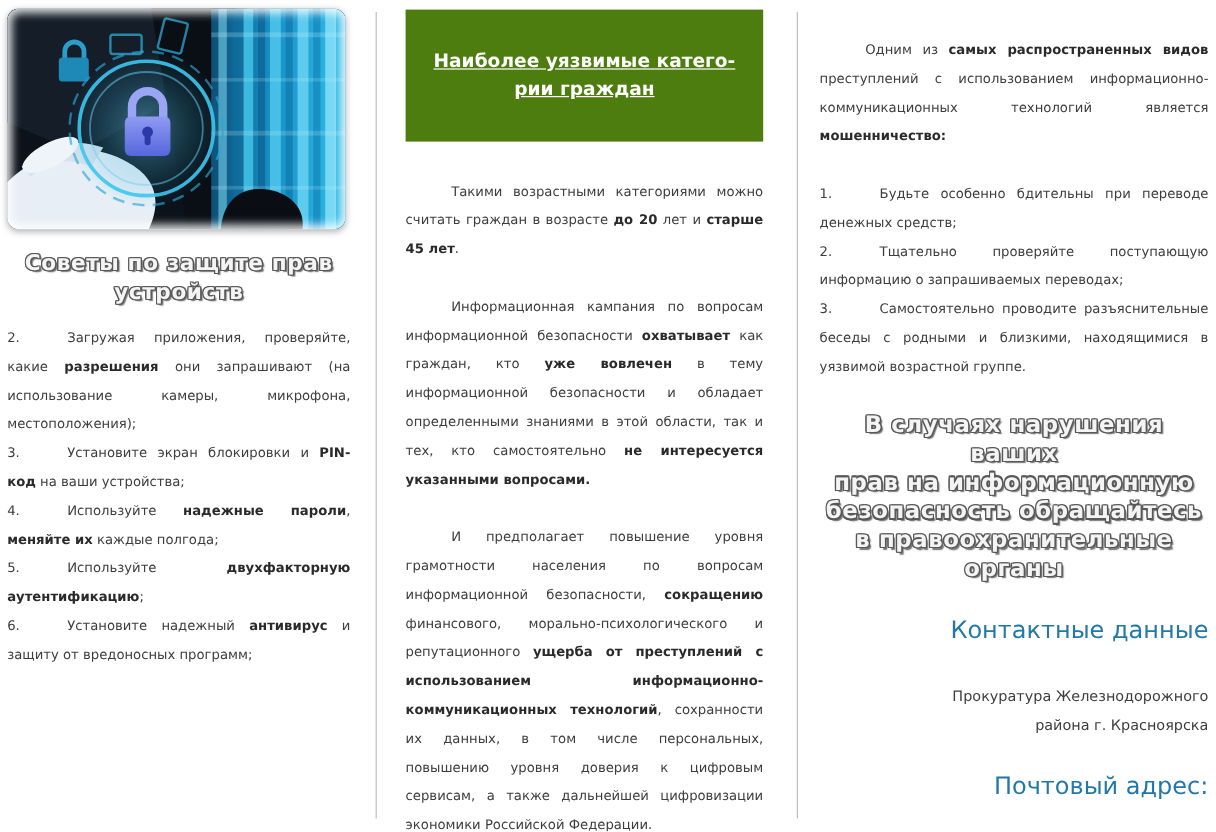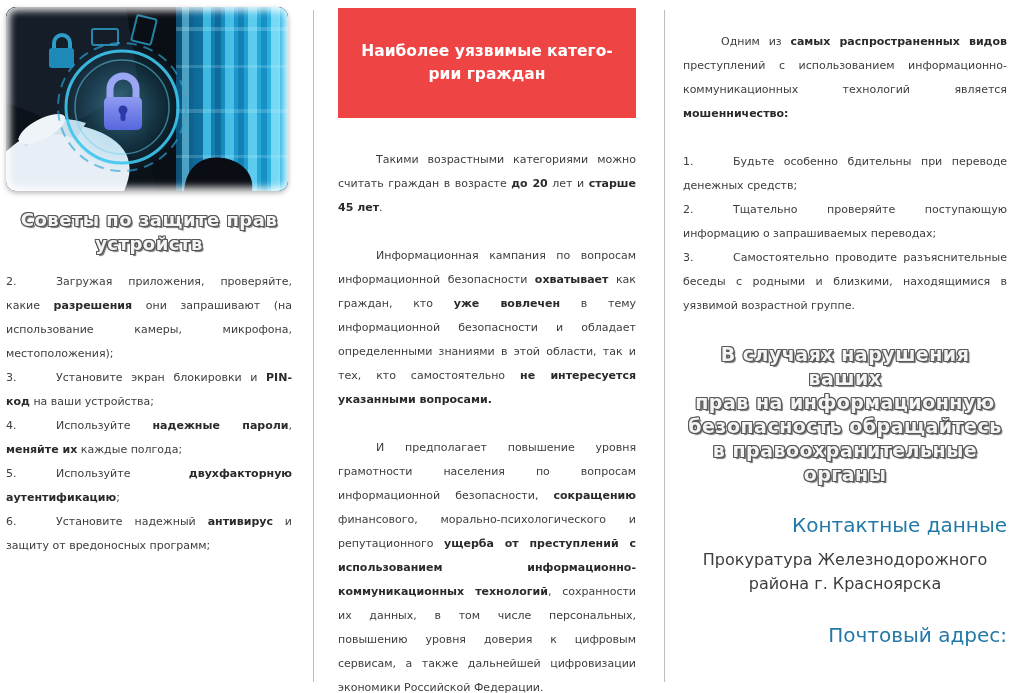"Наиболее уязвимые катего-" .teal-box { background: #ef4444 -> #4d7c0f; text-decoration: none -> underline }
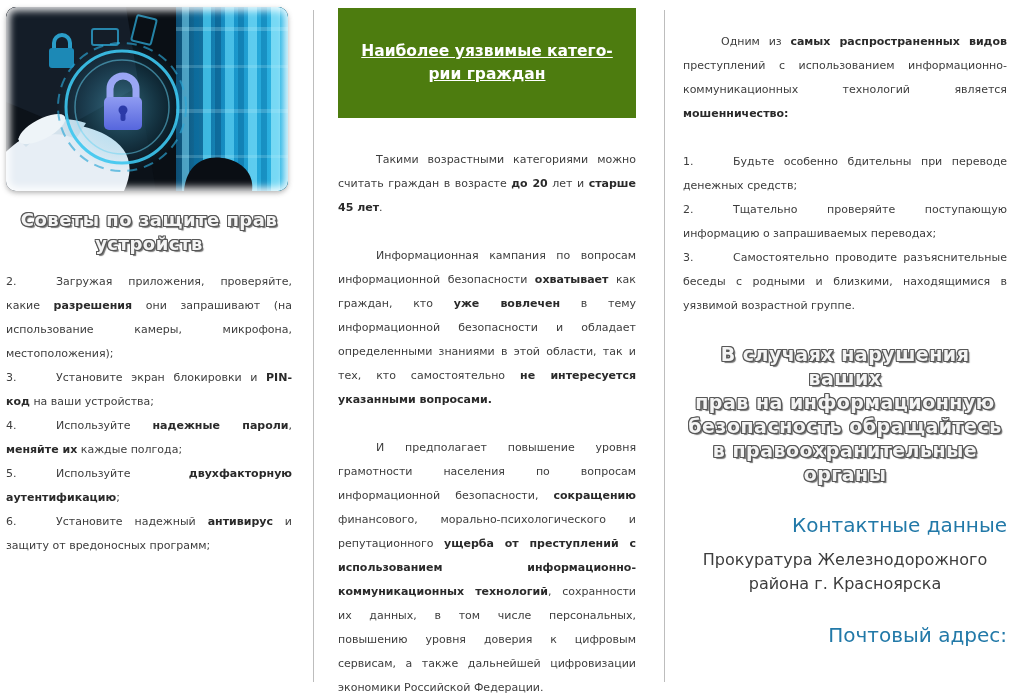"Прокуратура Железнодорожного" .contact-text { font-size: 16px -> 12px; margin-top: 12px -> 32px; text-align: center -> right }
